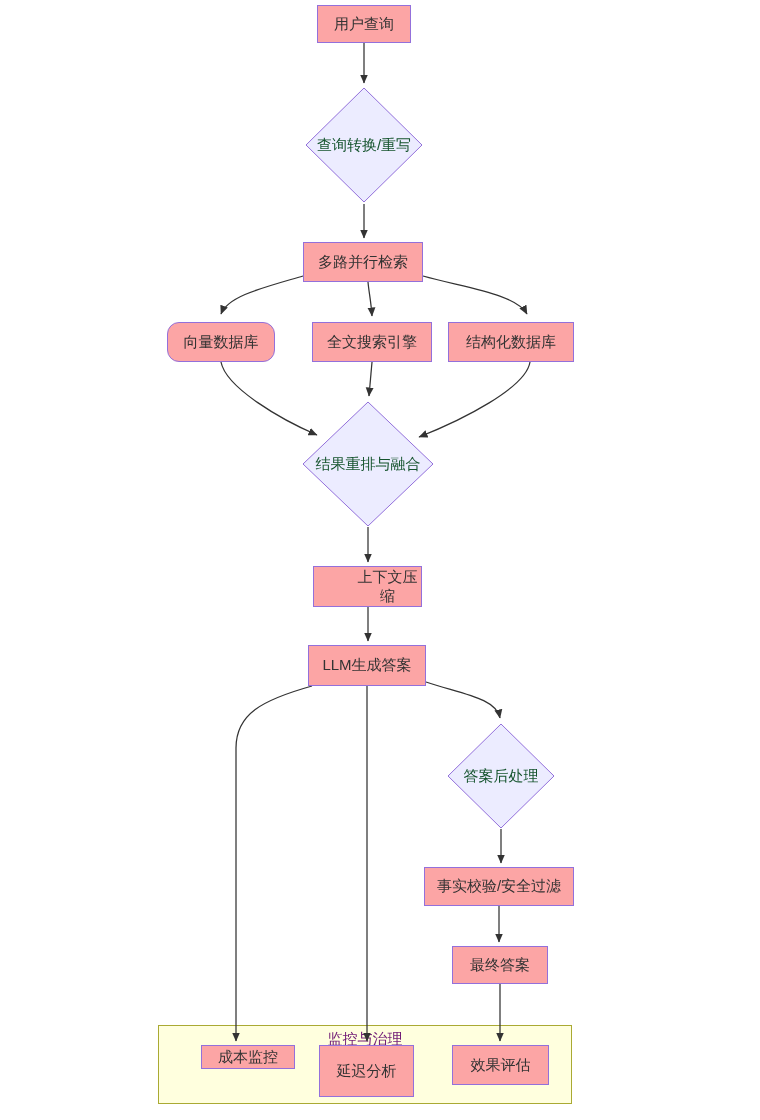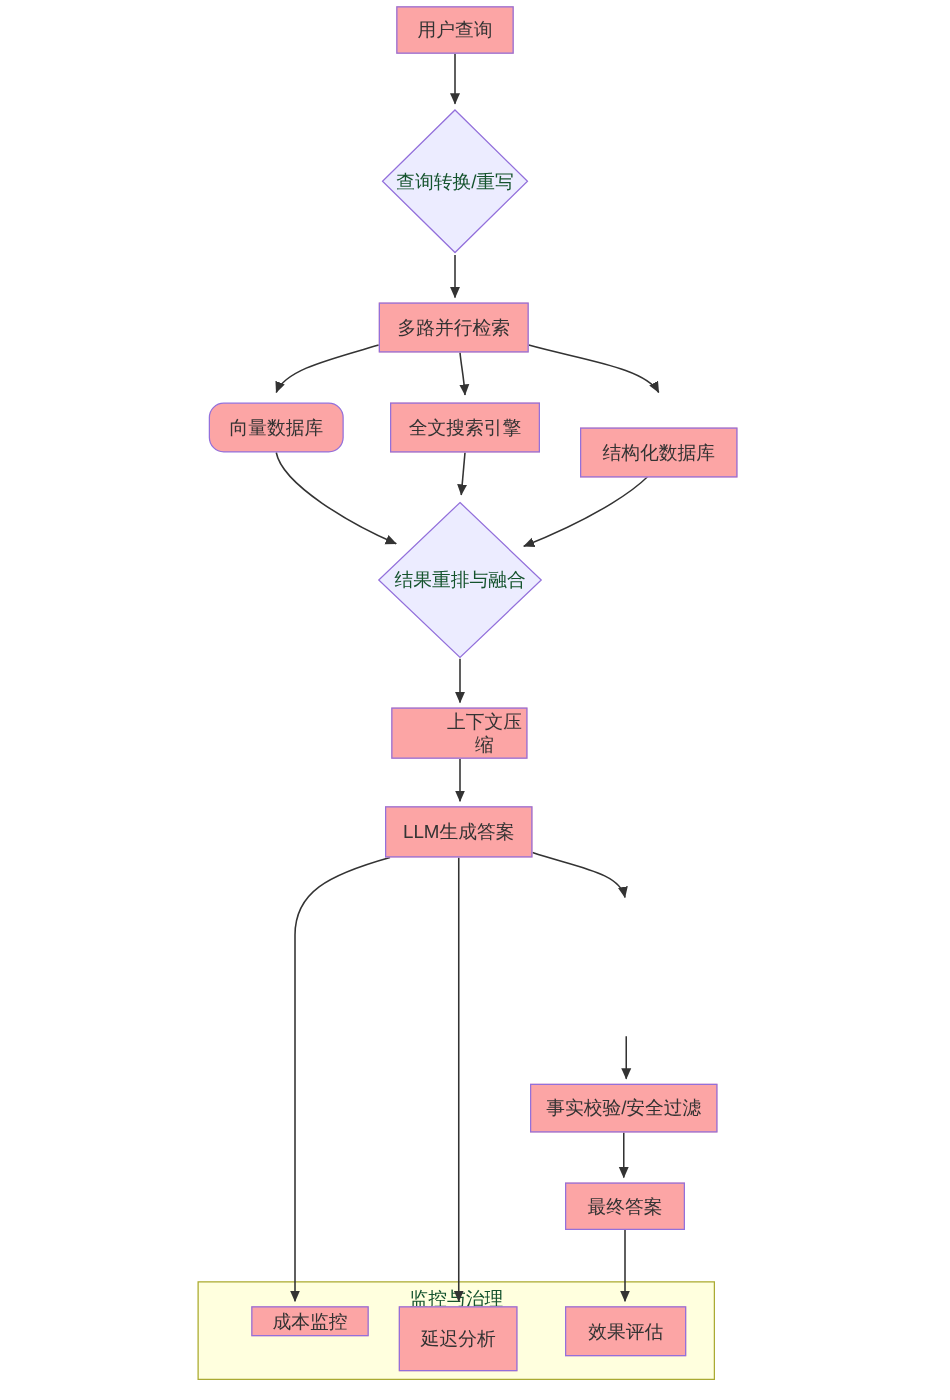"结构化数据库" div.node { left: 464px -> 448px; margin-top: 20px -> none }
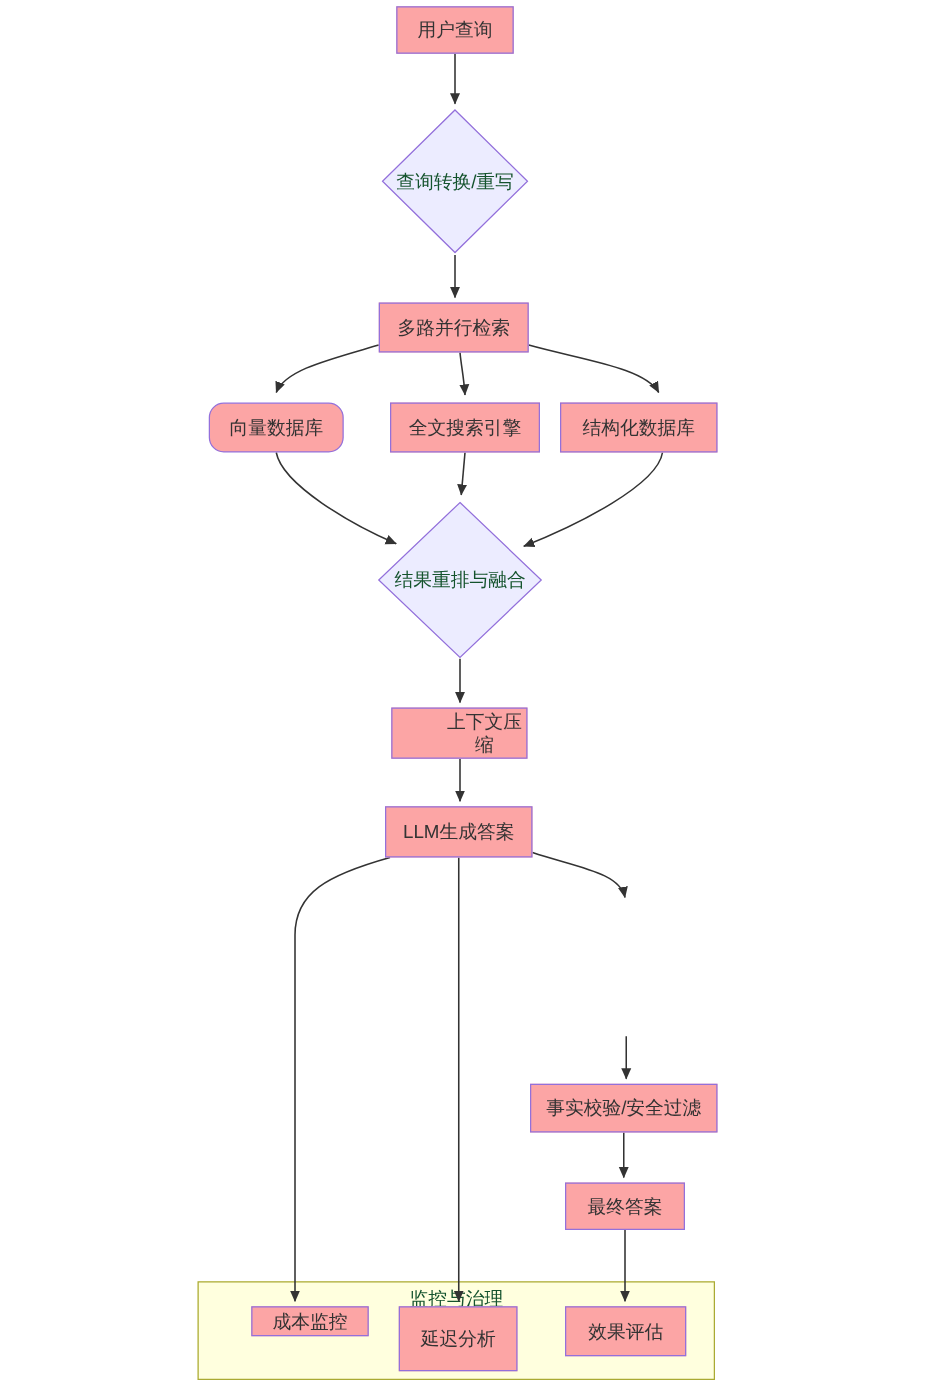"答案后处理" div.diamond { html: none -> <div> <svg> <polygon></polygon> </svg> <div>答案后处理</div> </div> }
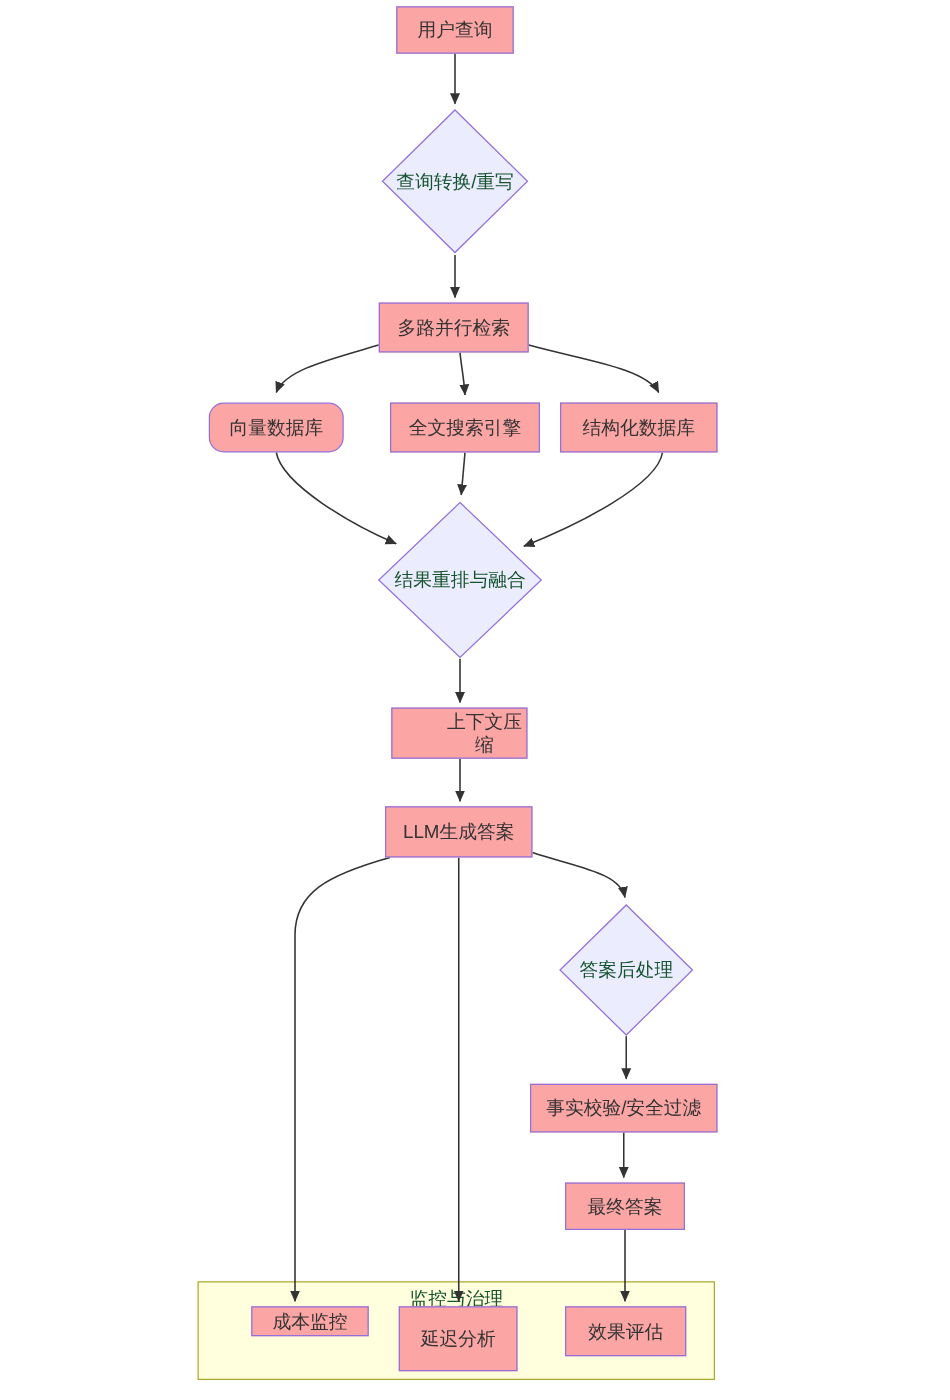"监控与治理" .cluster-label { color: #14532d -> #701a75 }
